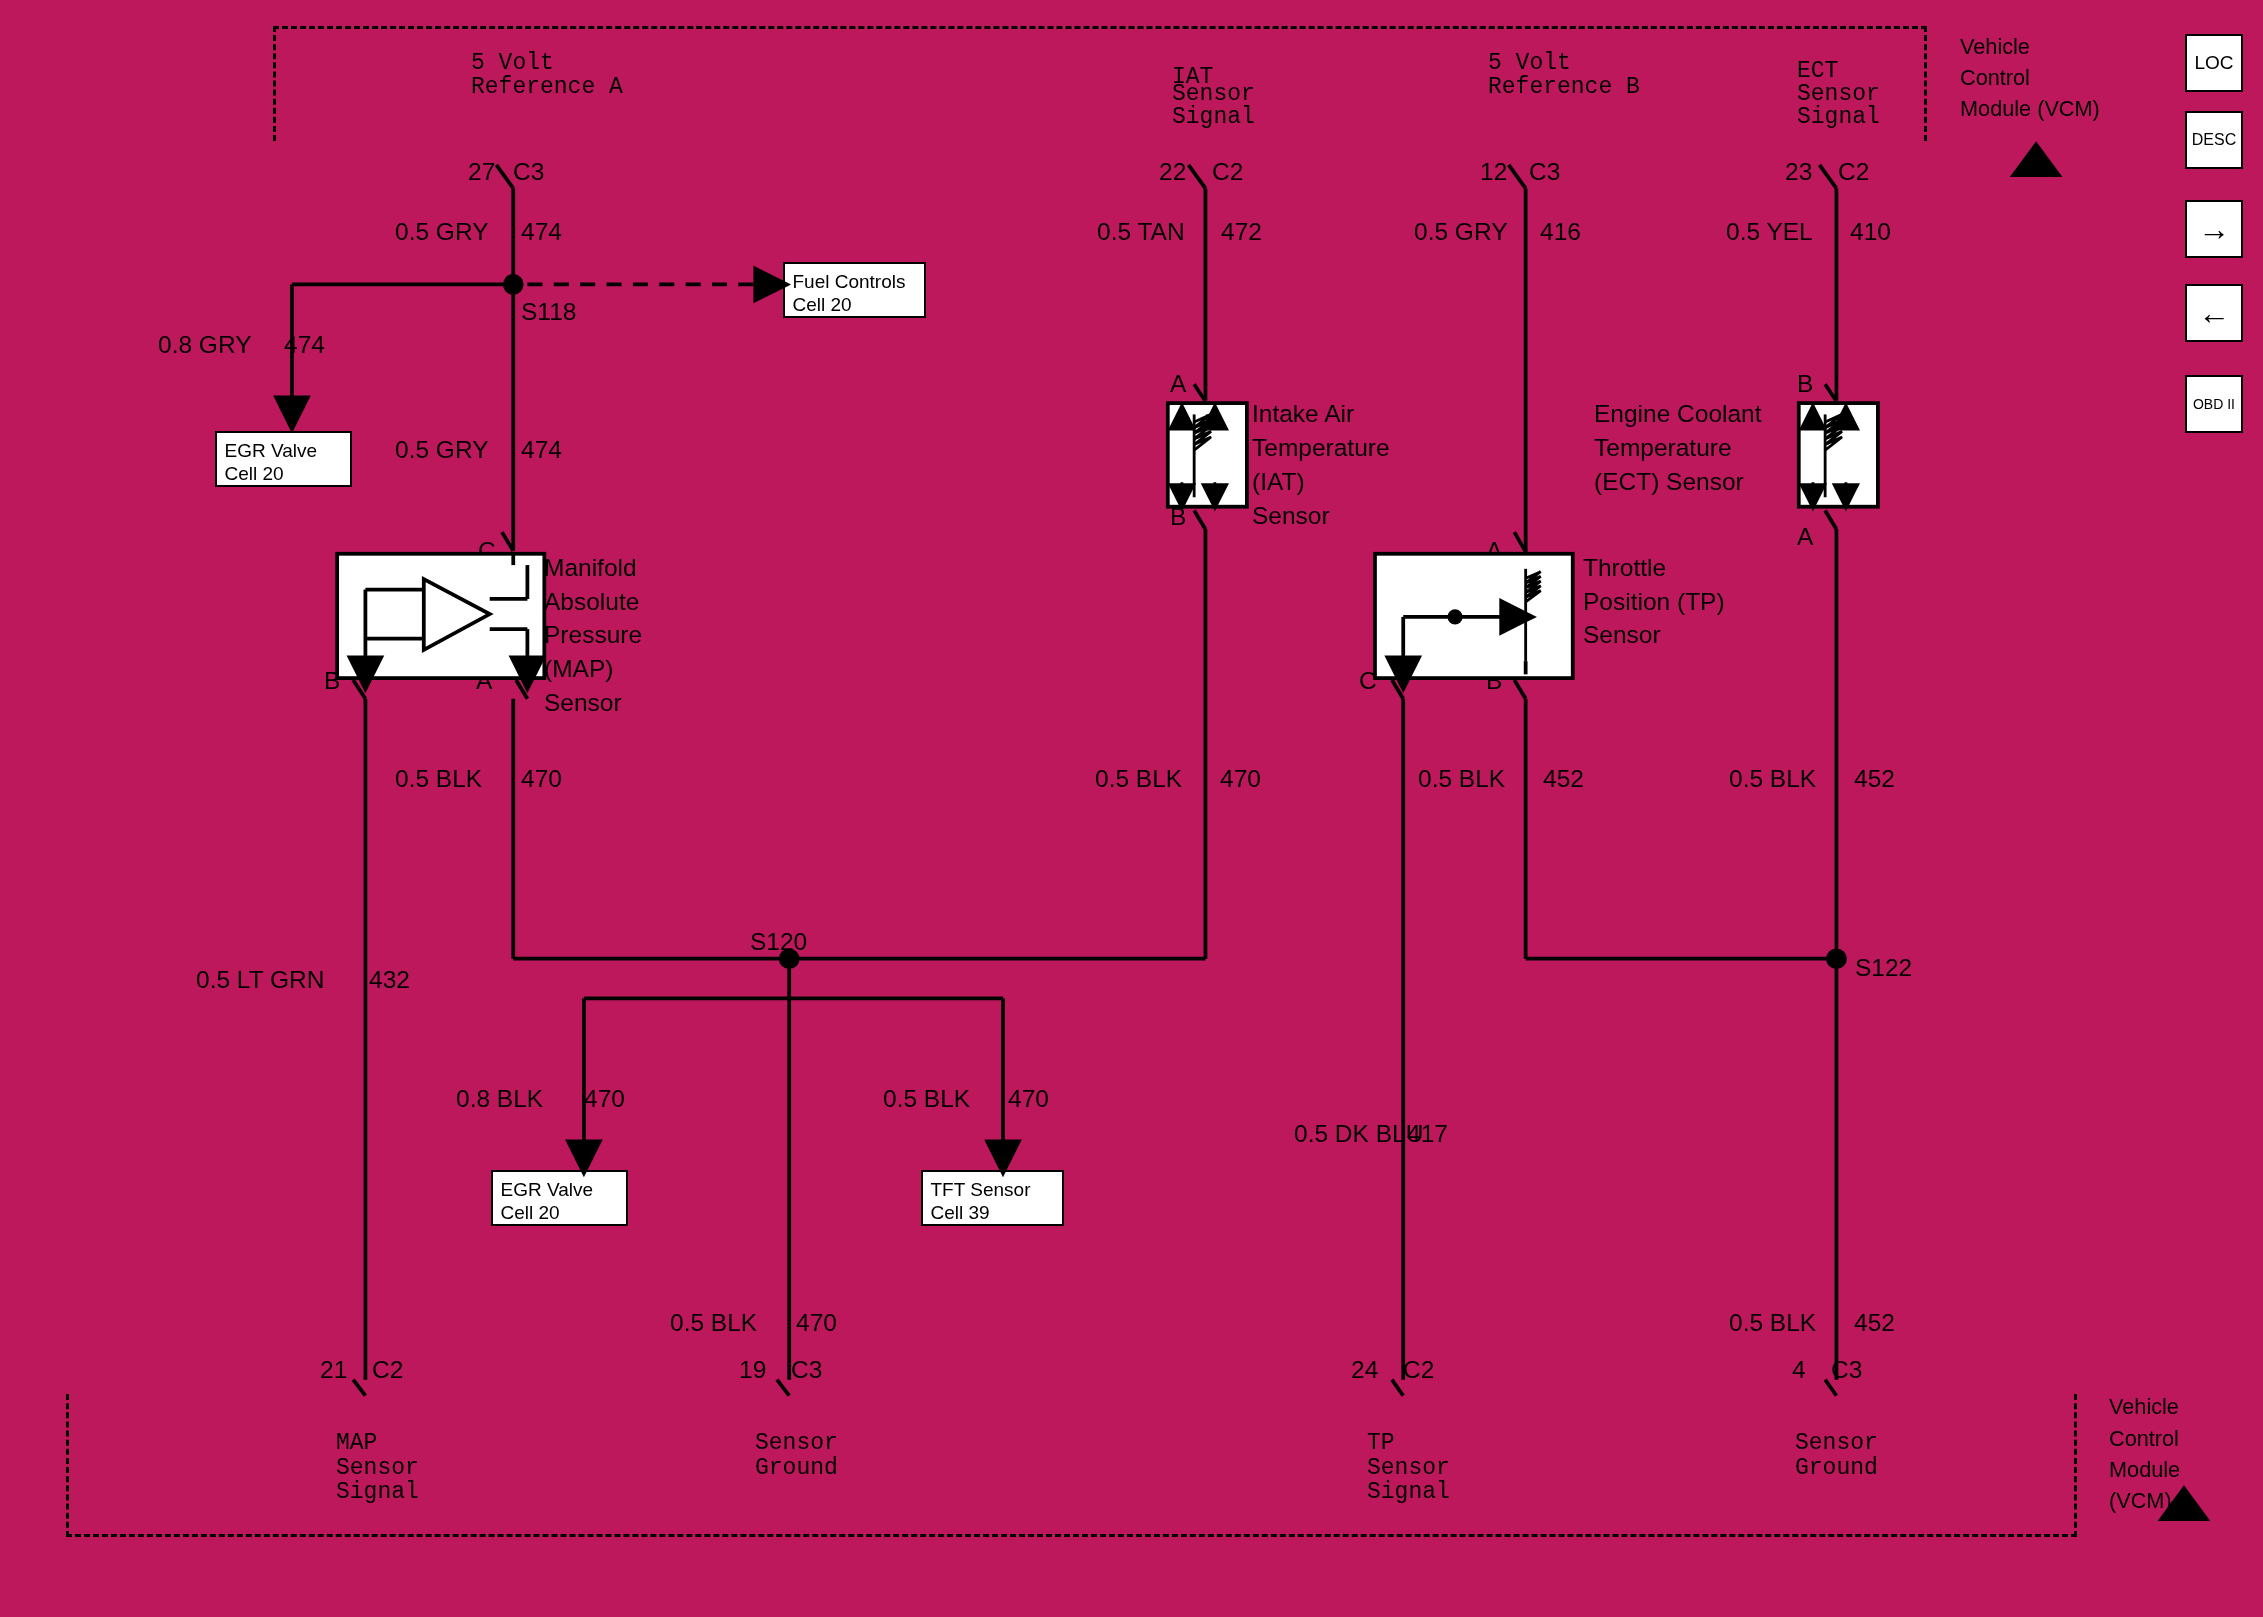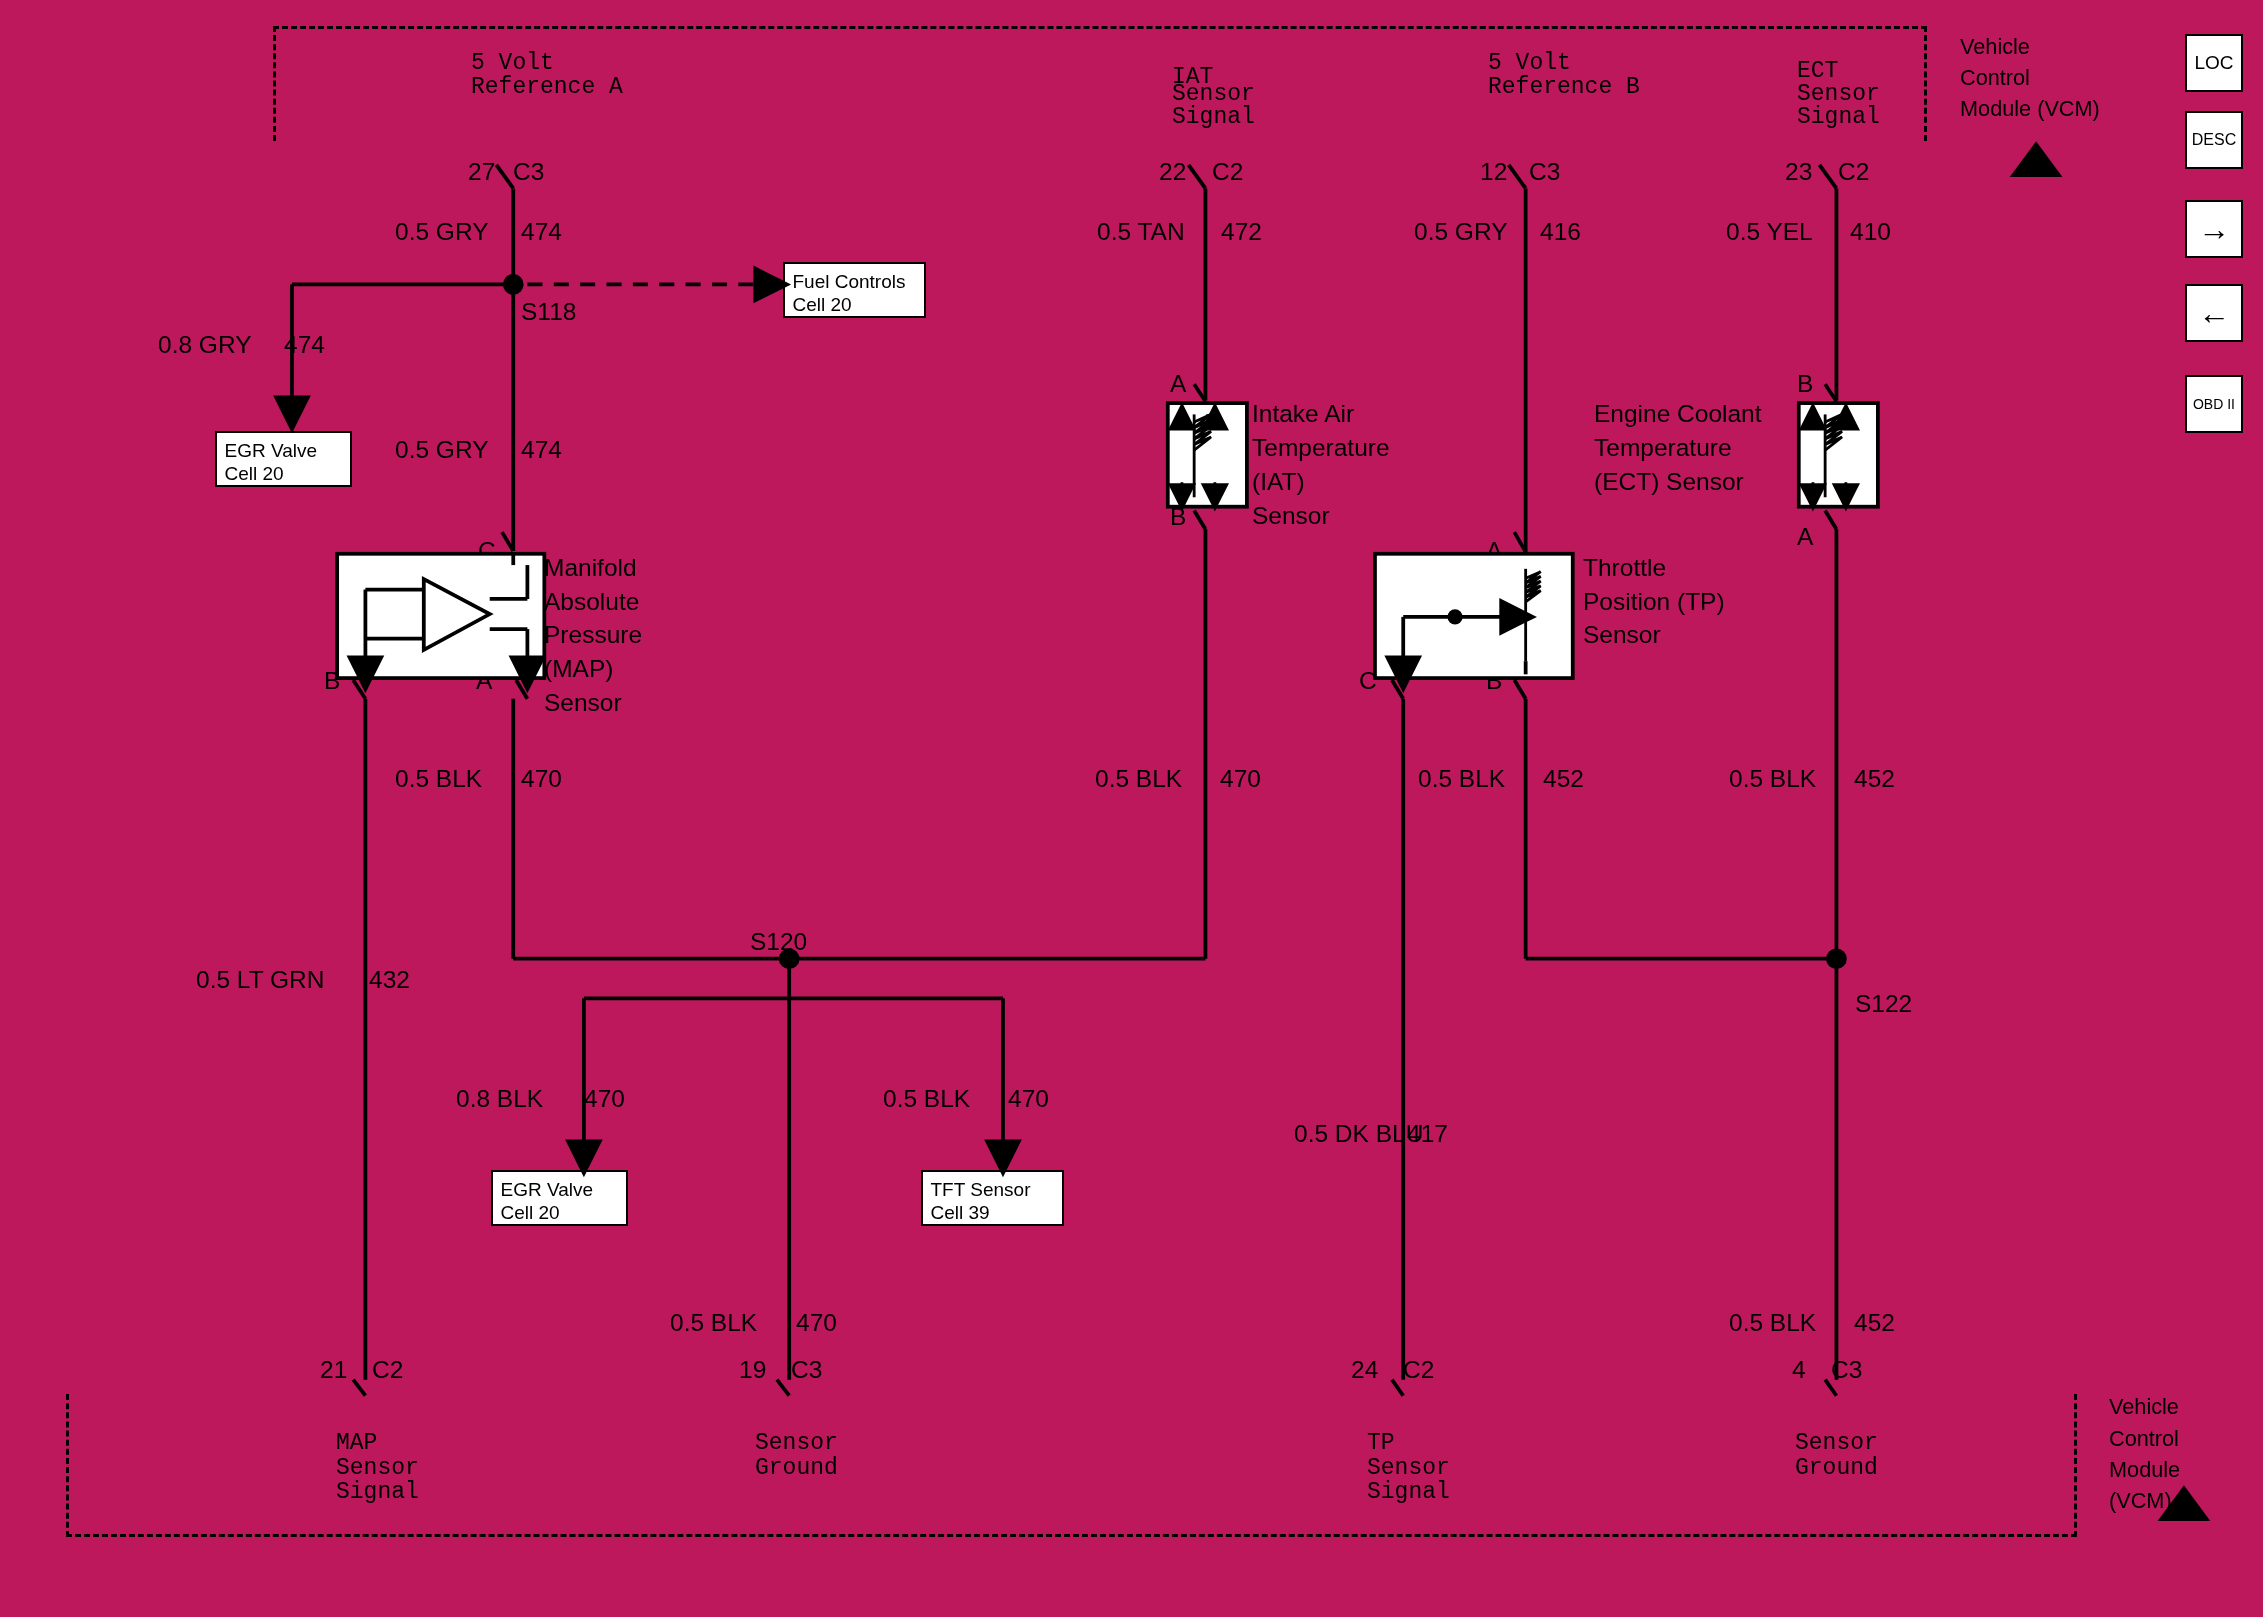"S122" div.lbl { margin-top: 36px -> none }
